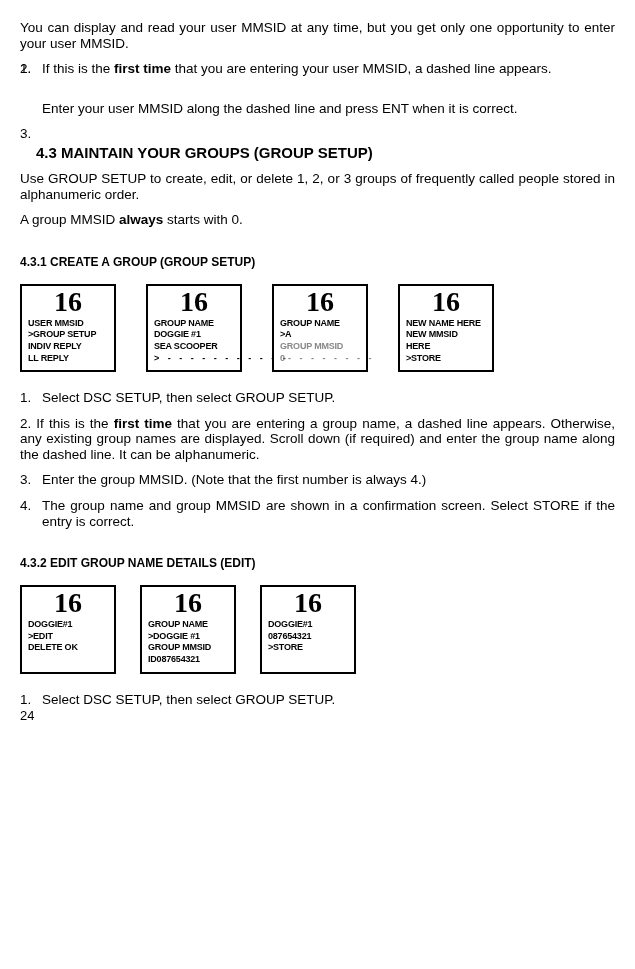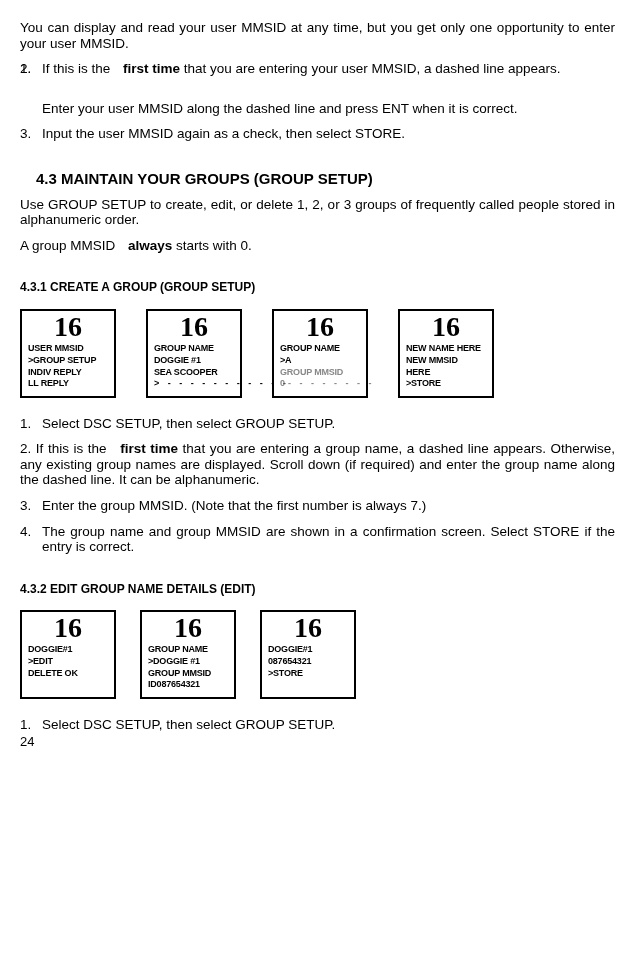"first time" .bold { margin-left: 9px -> none }
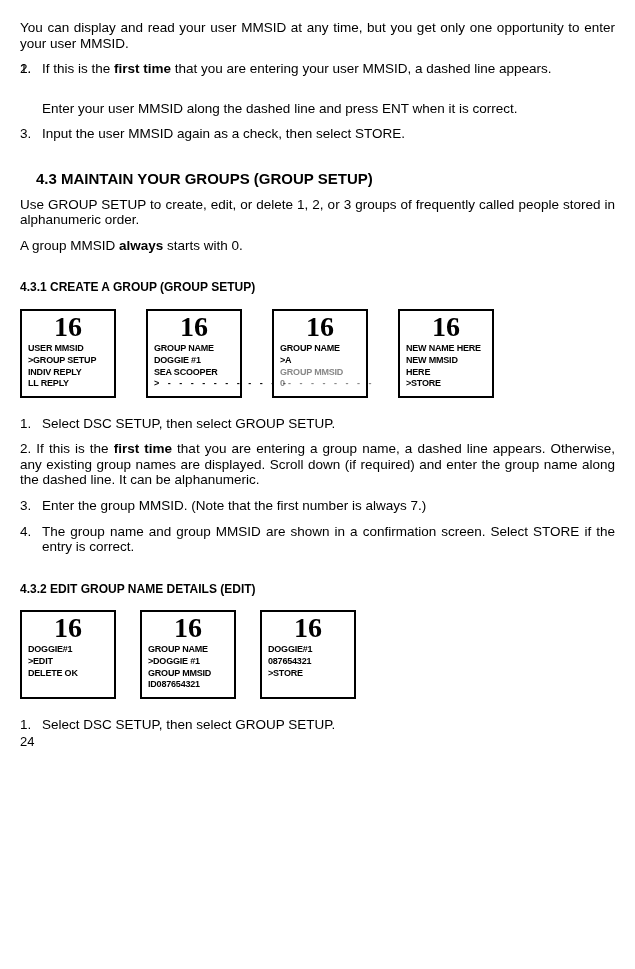"Input the user MMSID again" span { html: <span>Input the user MMSID again as a check, then select STORE.</span> -> none }
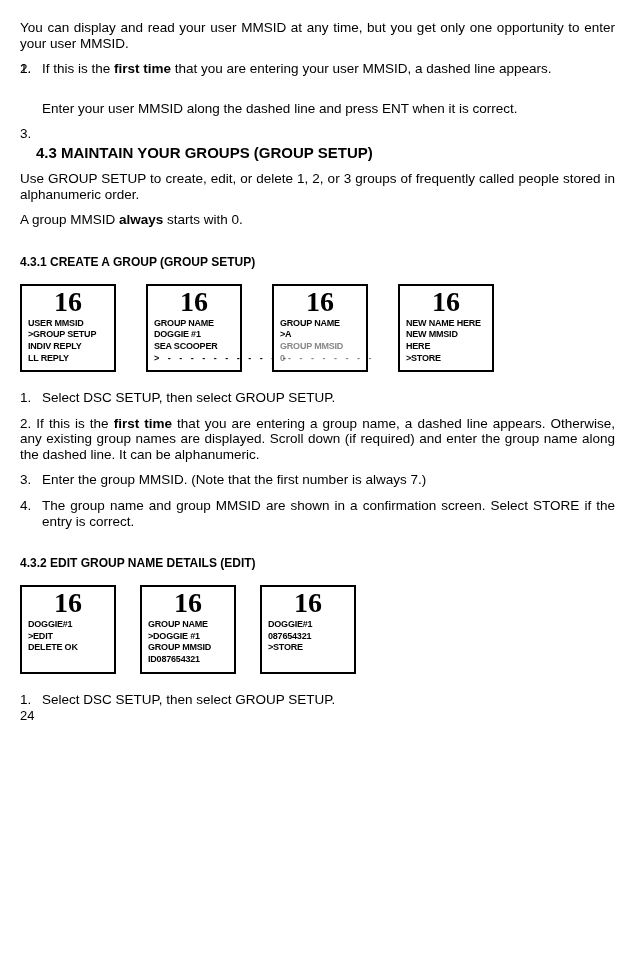"Enter the group MMSID. (Note" span { text: 7 -> 4 }
